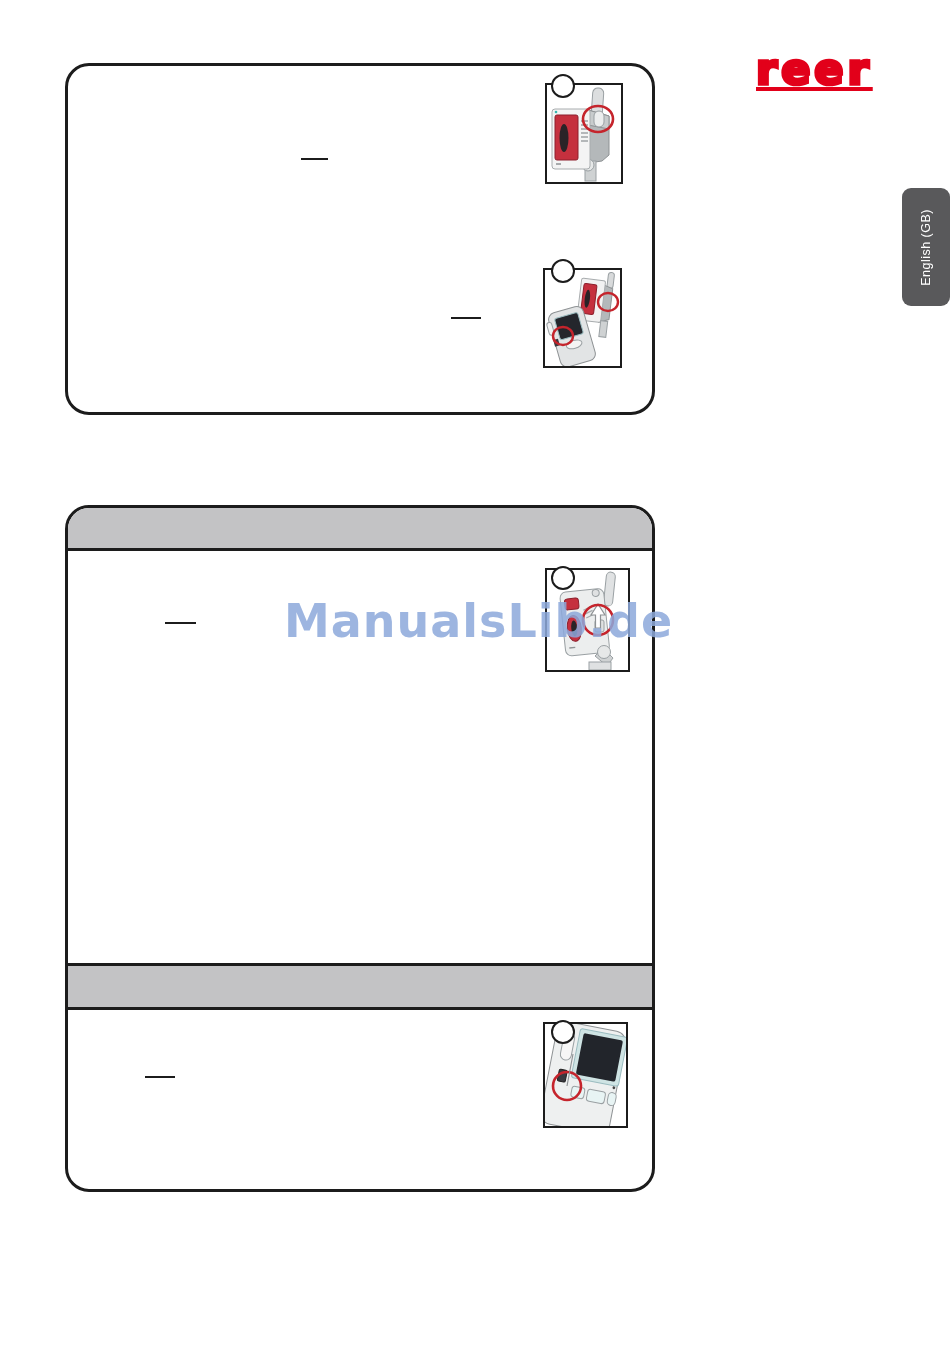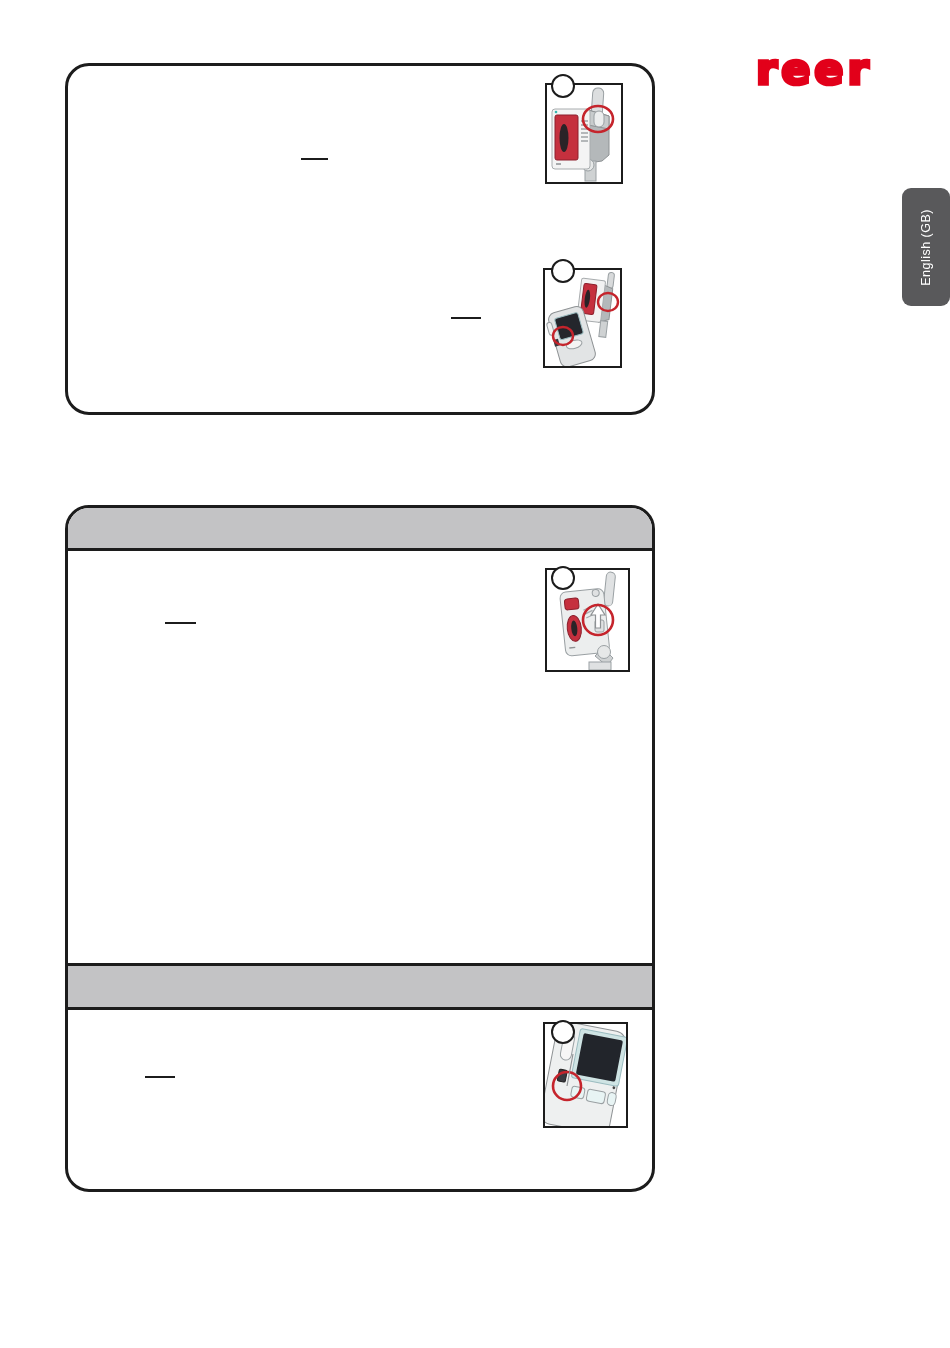"reer" .logo { text-decoration: none -> underline }
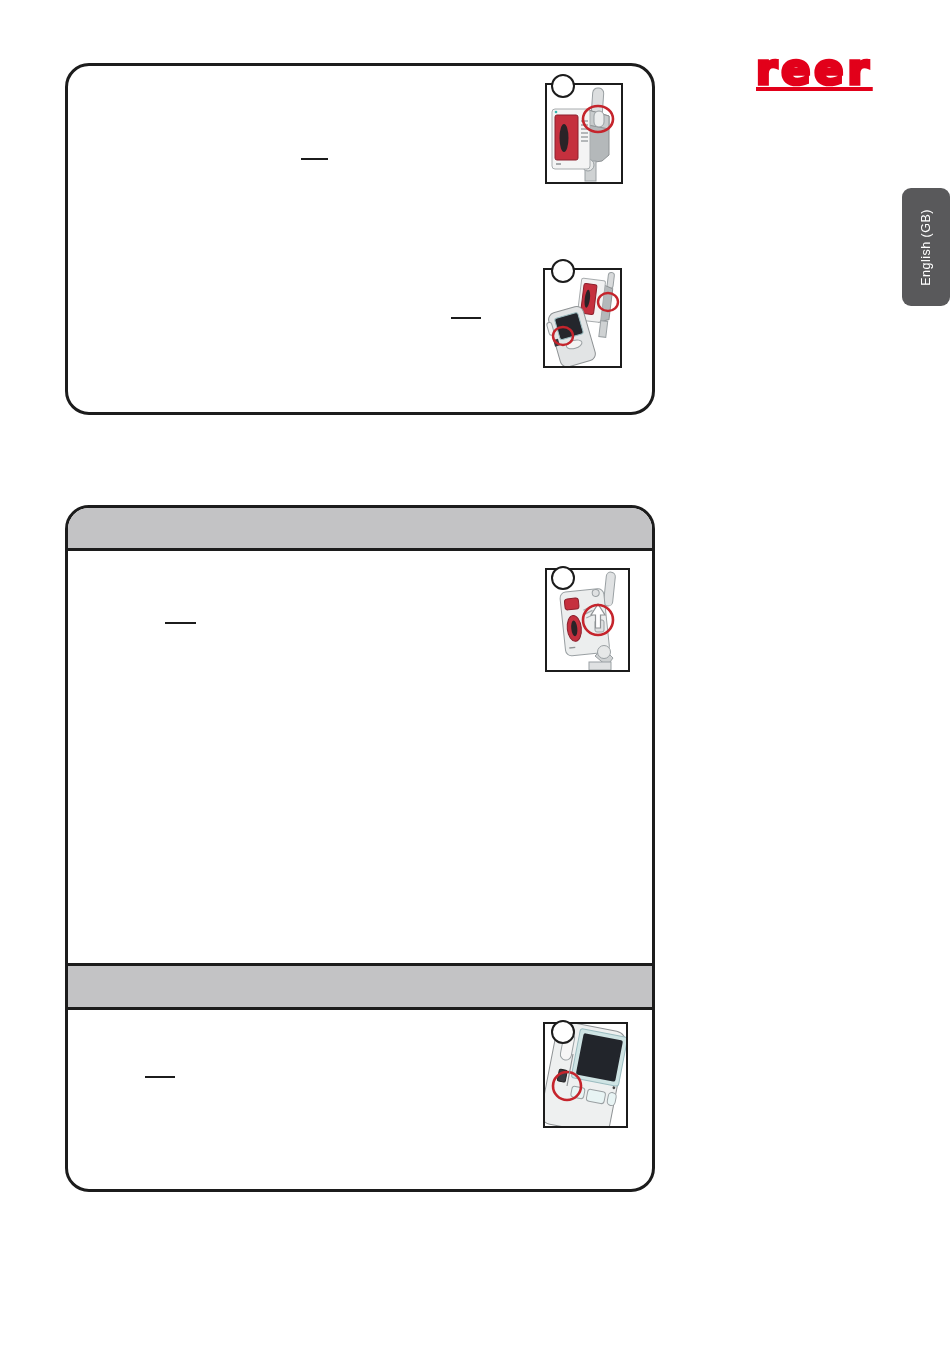"ManualsLib.de" div.watermark { html: none -> <div>ManualsLib.de</div> }
